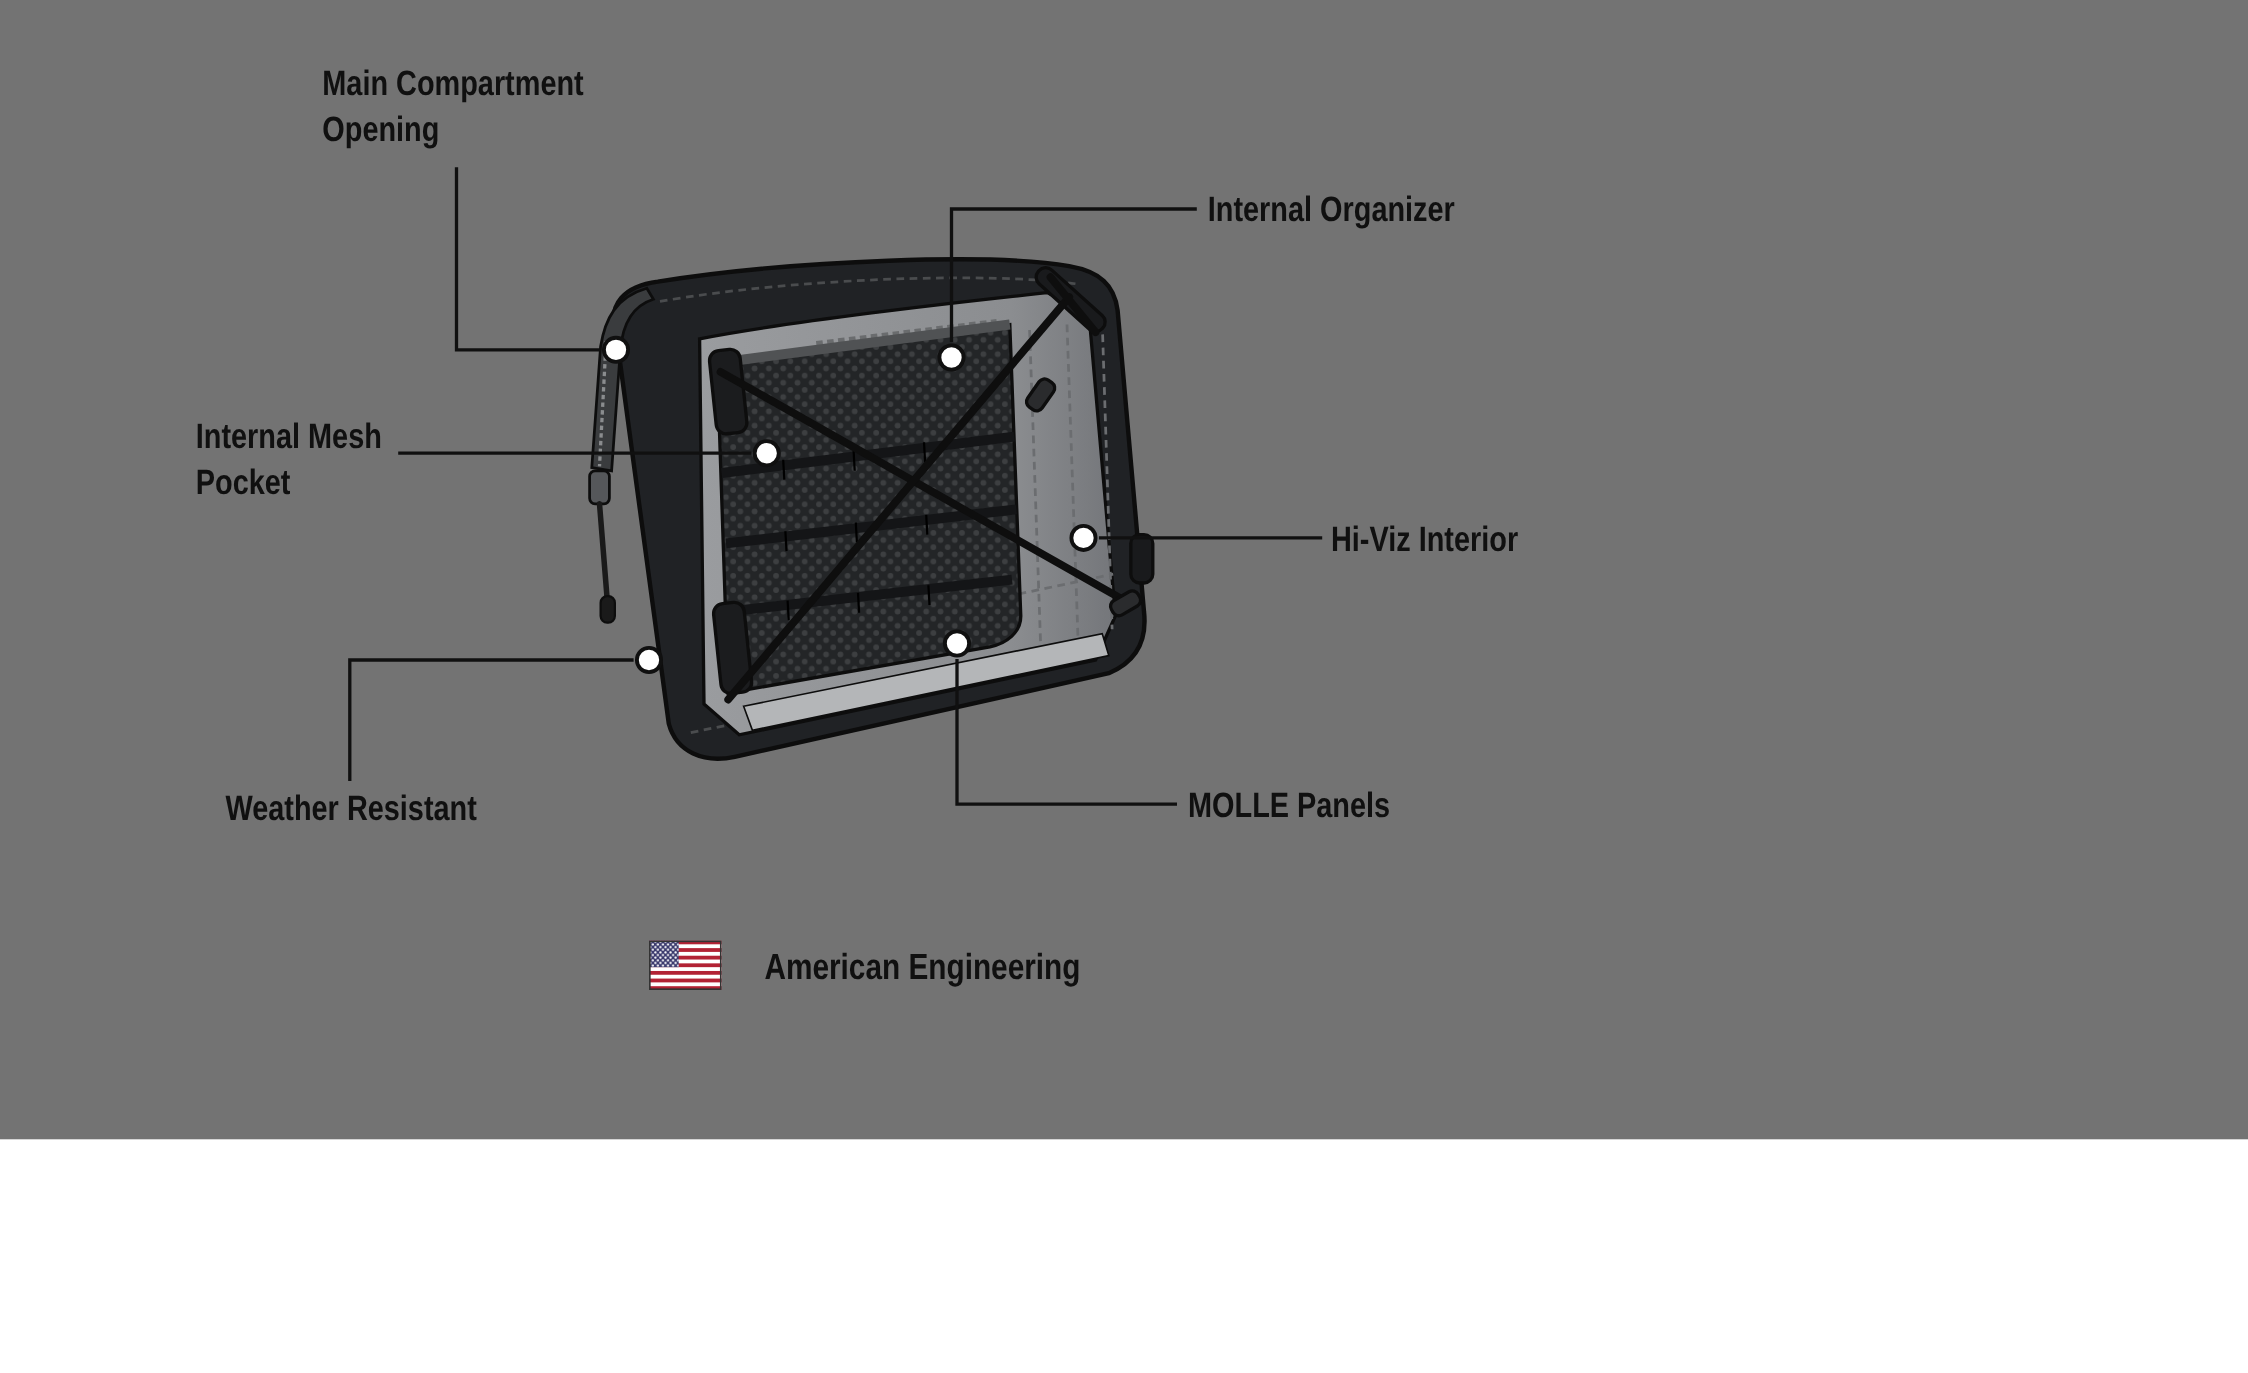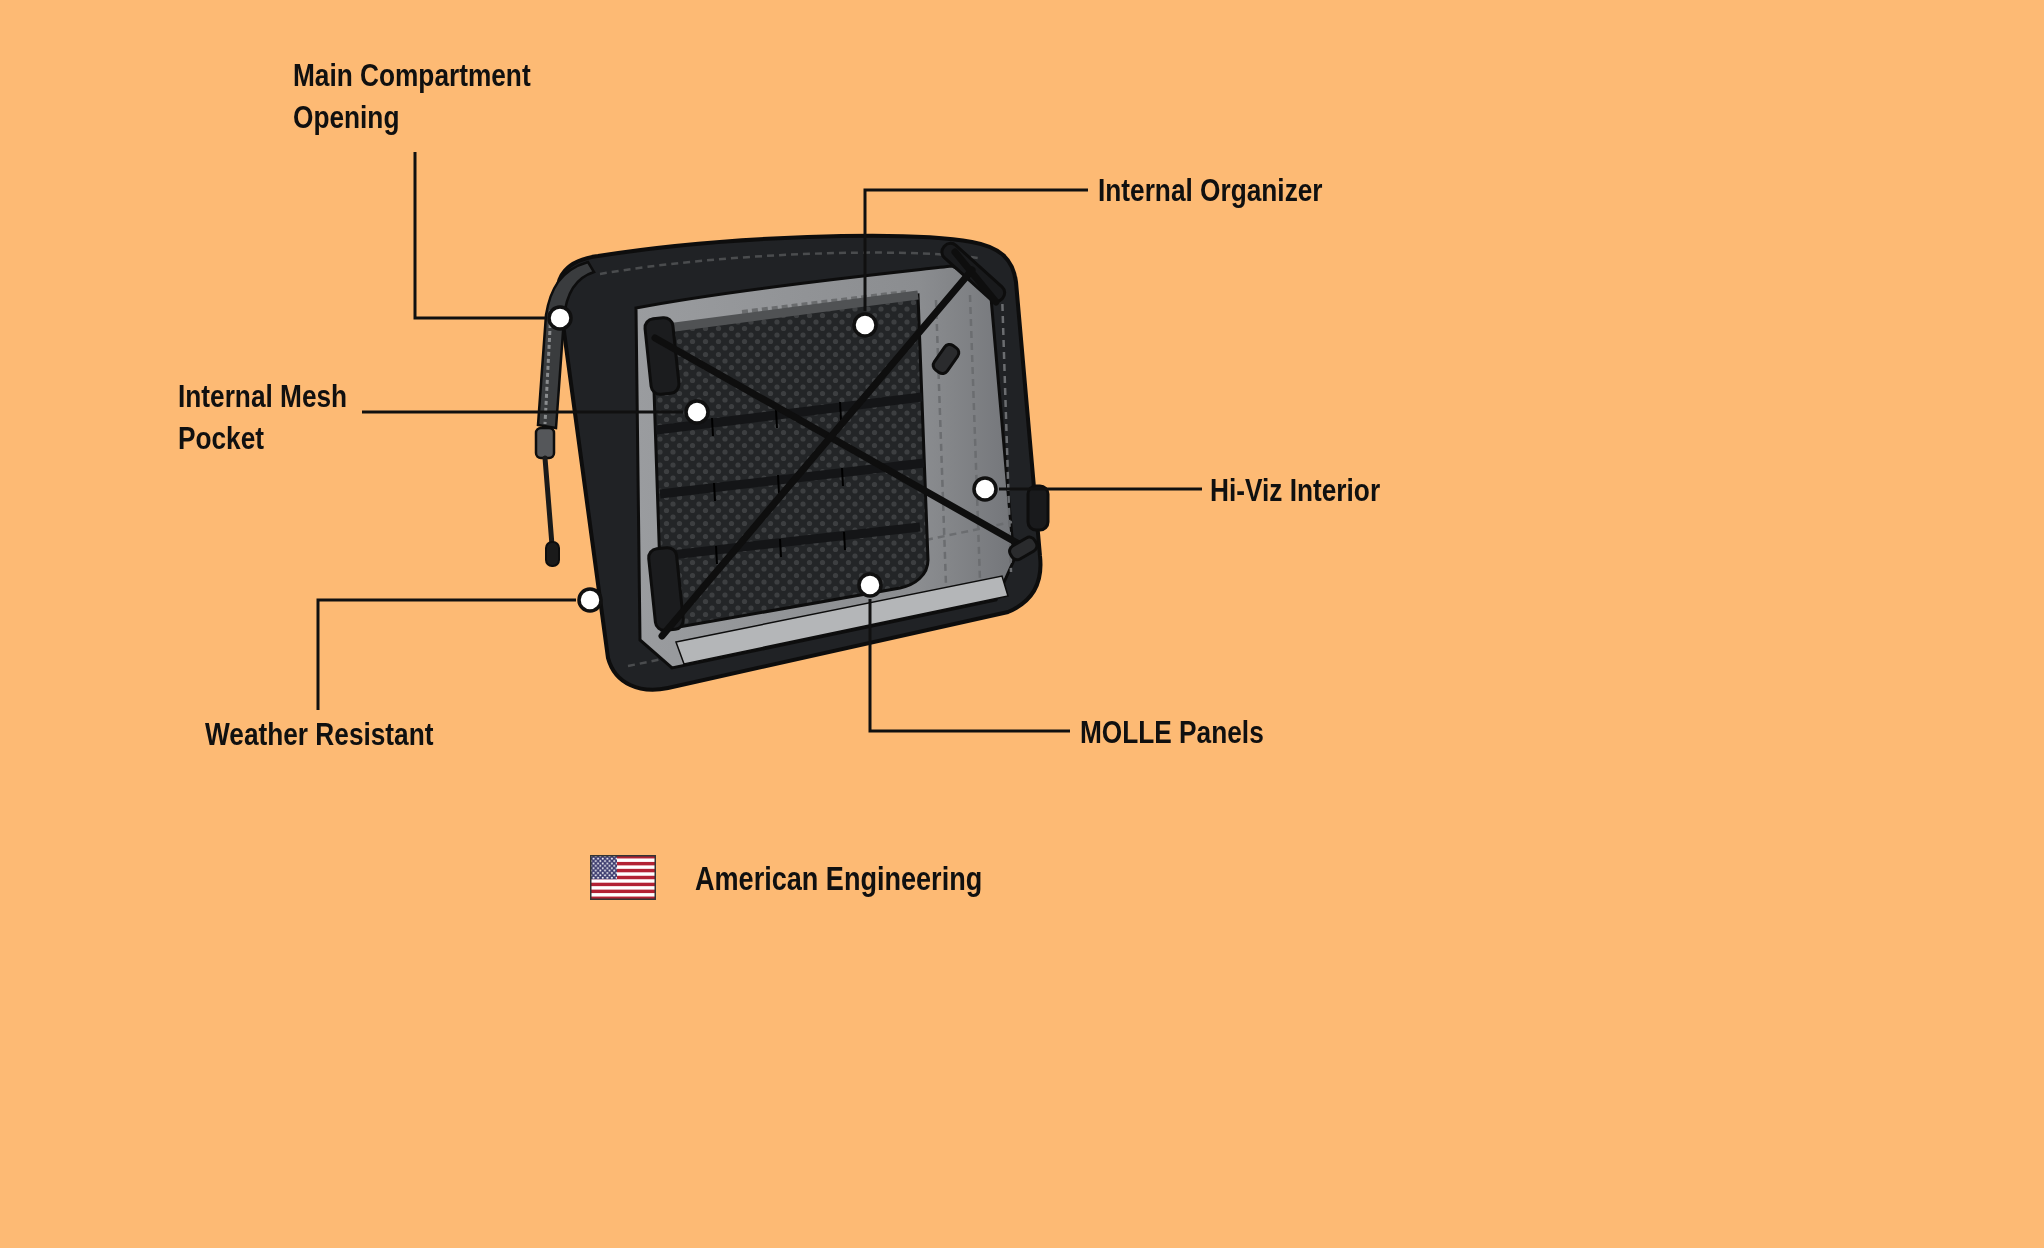"Main Compartment" .canvas { background: #fdba74 -> #737373; height: 1248px -> 1036px }
